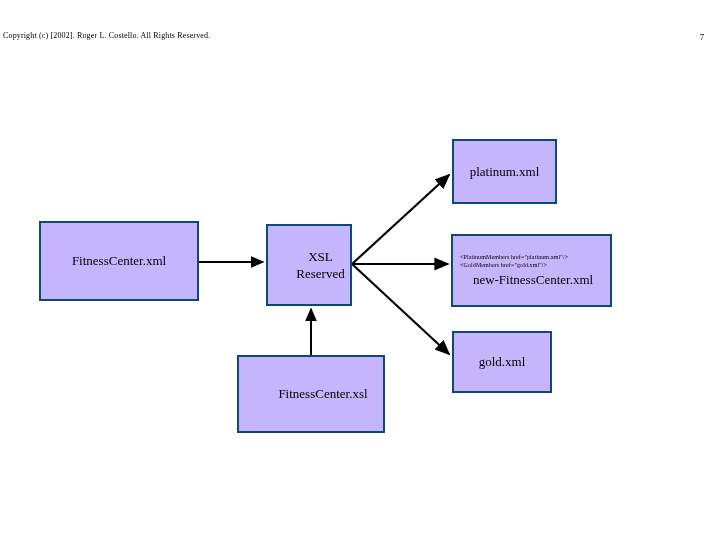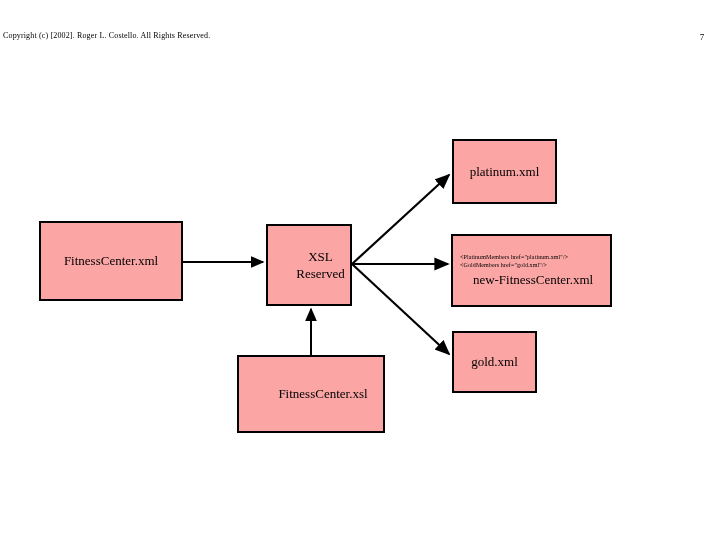"platinum.xml" .node { background: #fca5a5 -> #c4b5fd; border: 2px solid #000000 -> 2px solid #0c4a6e }
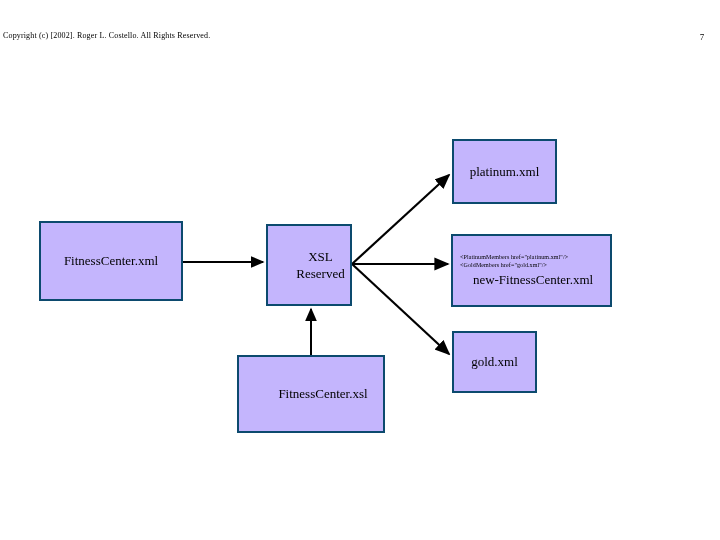"FitnessCenter.xml" #node-source { width: 144px -> 160px }
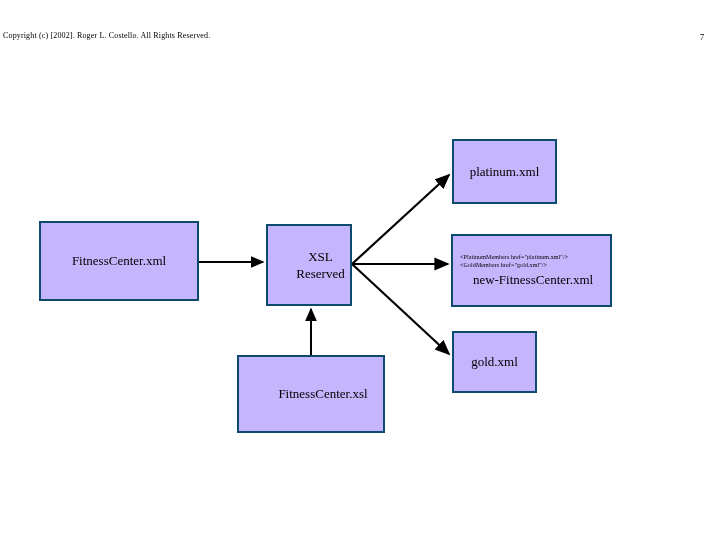"gold.xml" #node-gold { width: 85px -> 100px }
